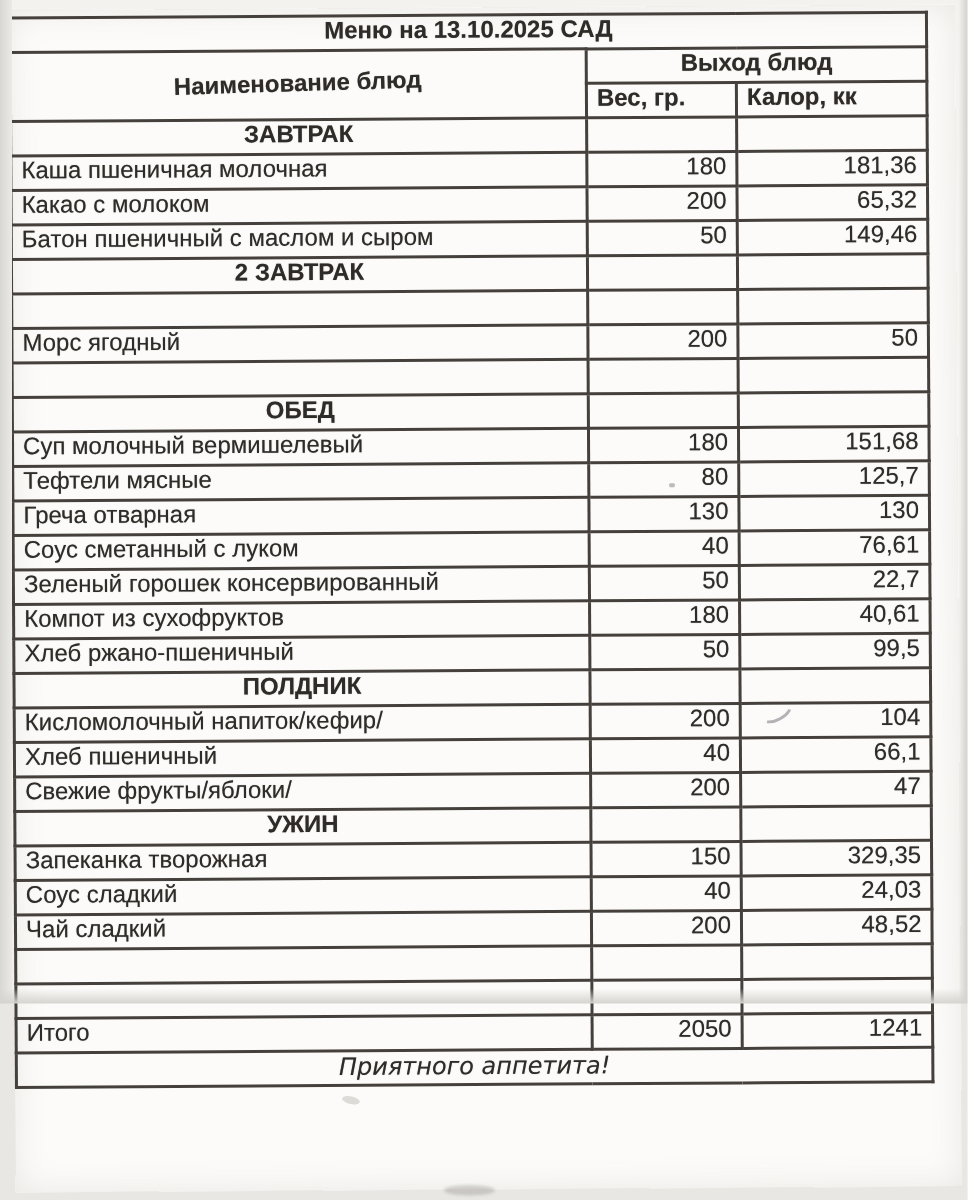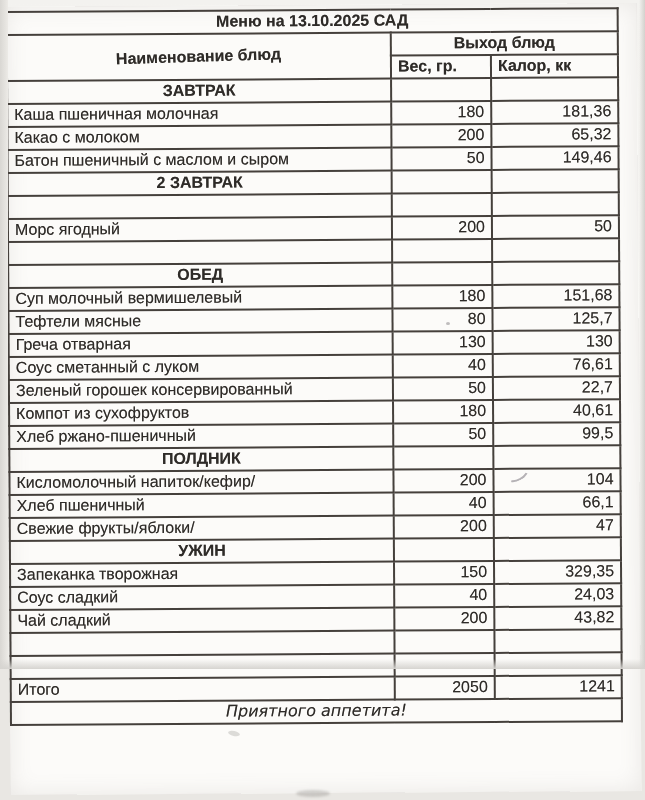"43,82" td.c-num { text: 43,82 -> 48,52 }
